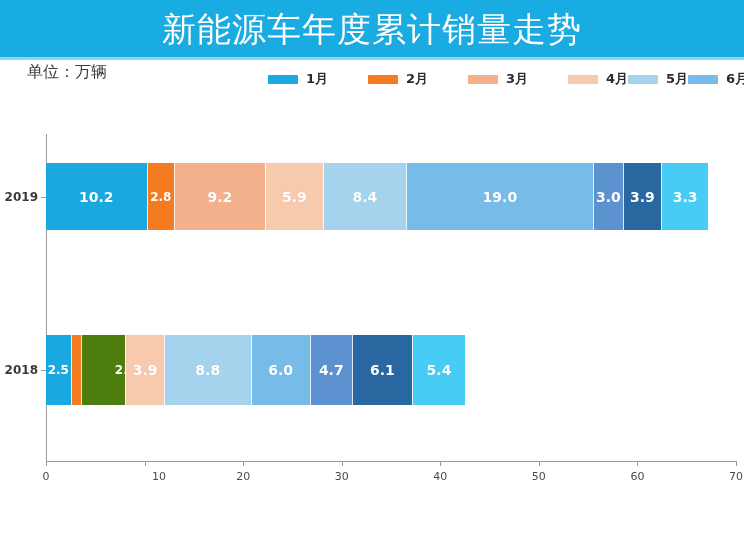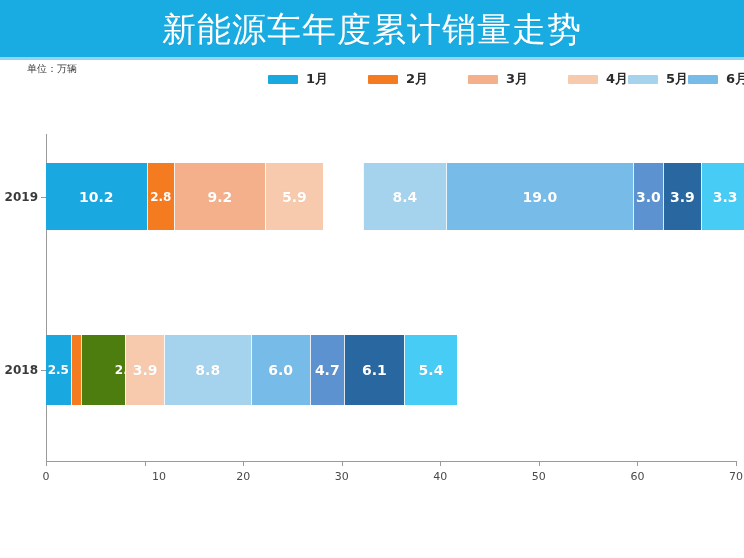"单位：万辆" .unit-note { font-size: 10px -> 16px }
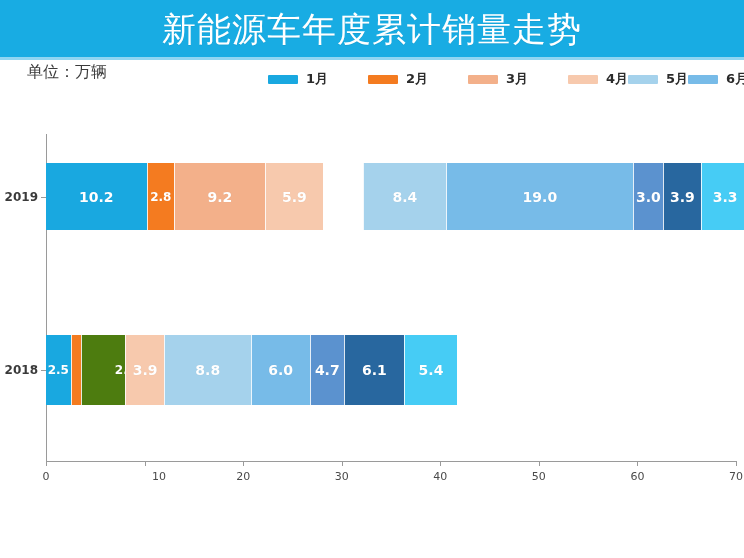"8.4" div.seg { margin-left: 40px -> none }
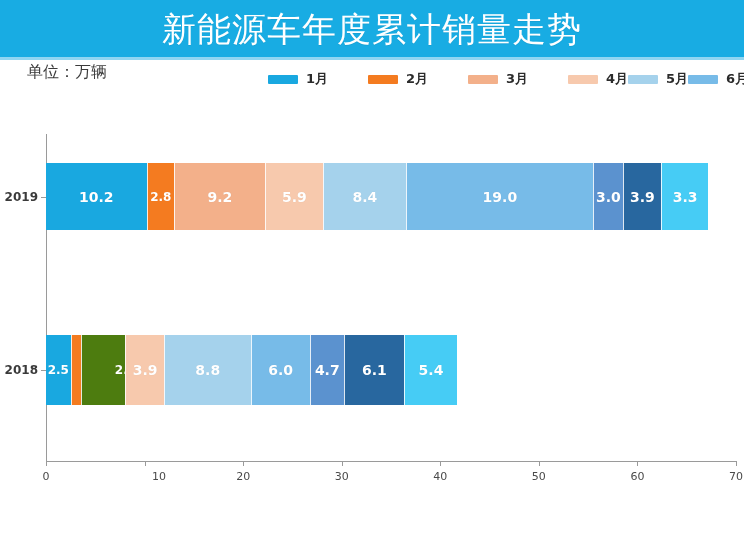"4.7" div.seg { width: 34px -> 42px }
